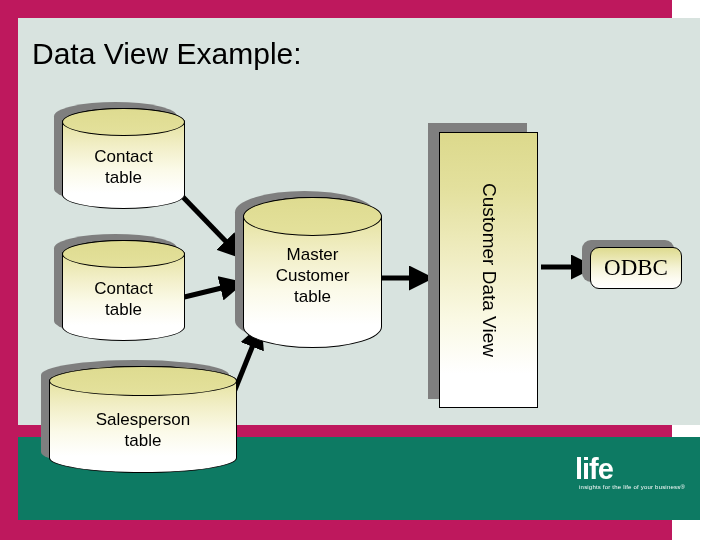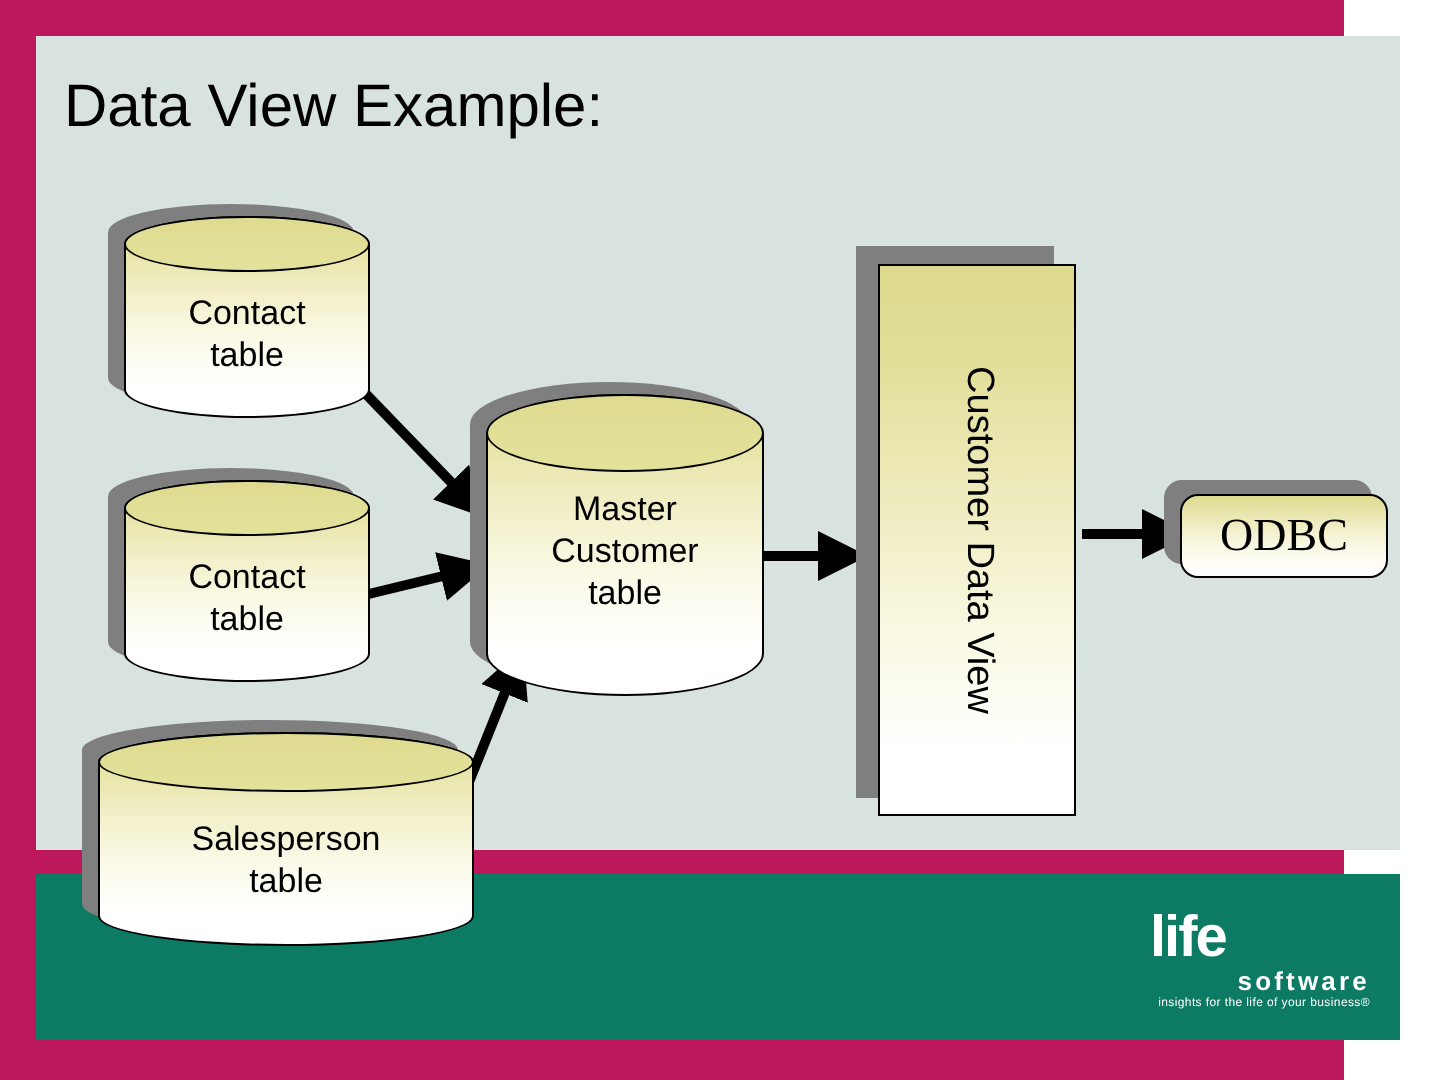"ODBC" .rbox { padding-left: 12px -> none }
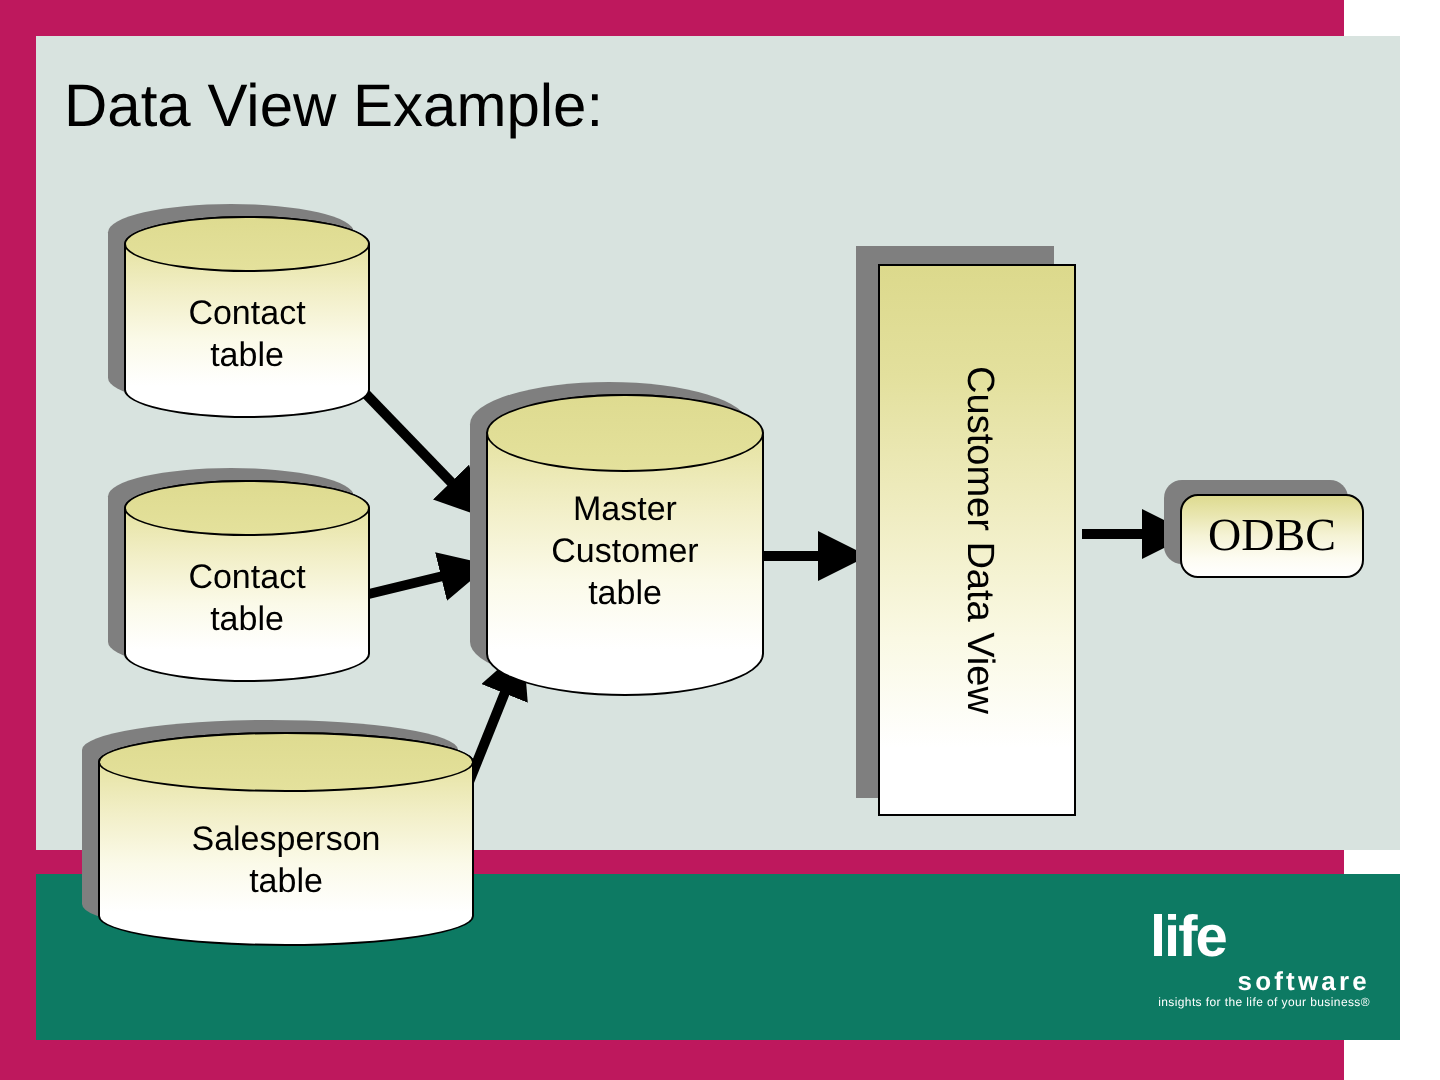"software" div.logo-software { html: <div>software</div> -> none }
